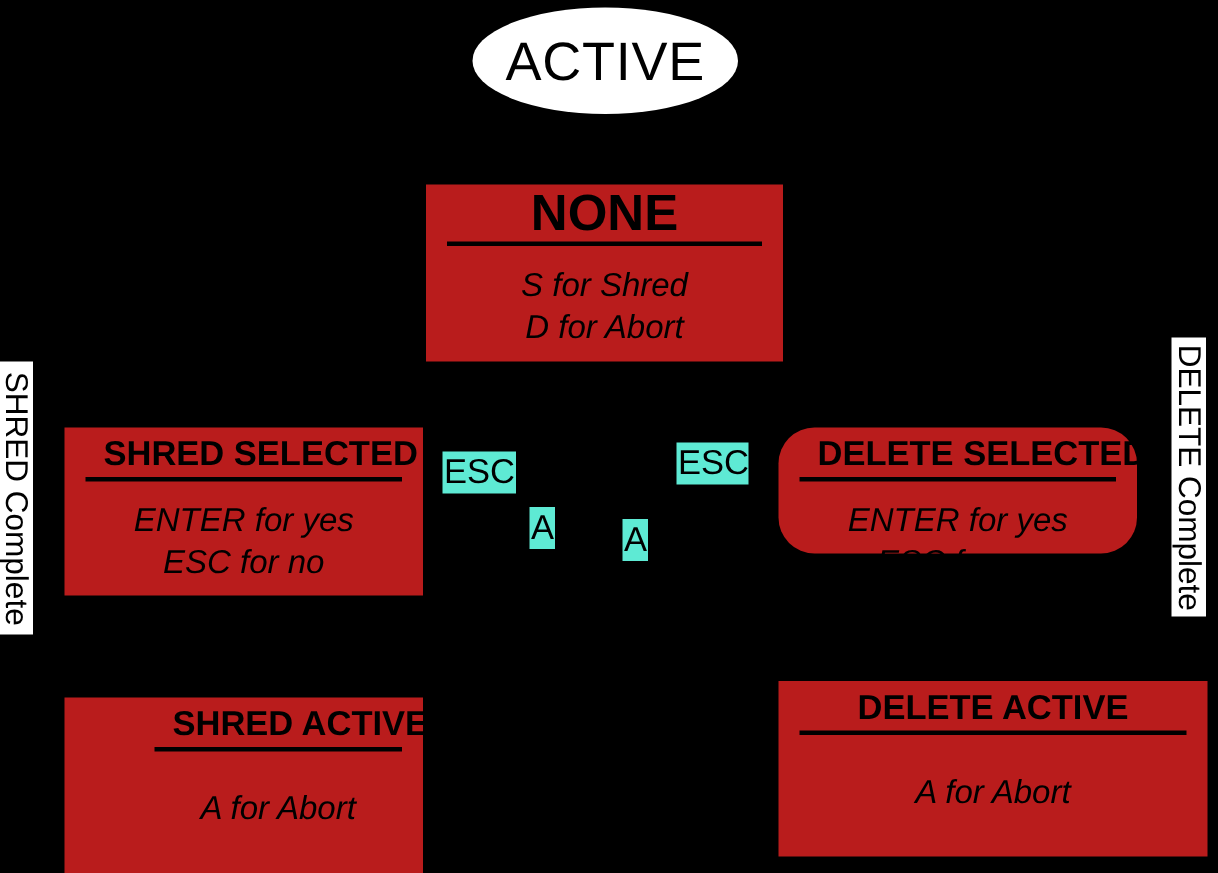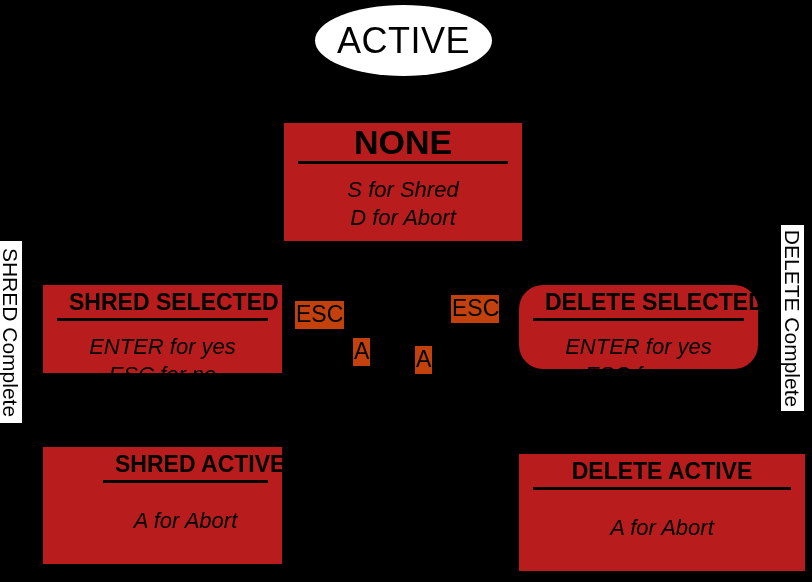"SHRED SELECTED" div.state-box { height: 88px -> 112px }
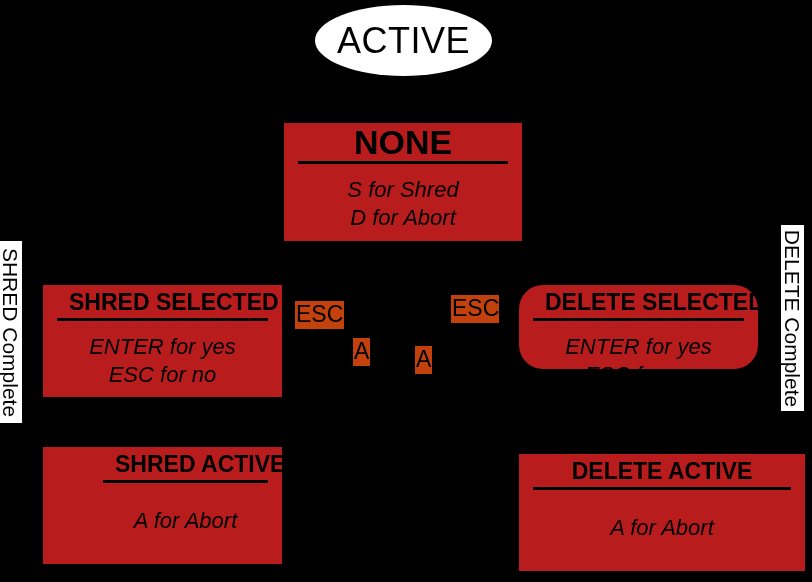"ESC" .edge-label { background: #c2410c -> #5eead4 }
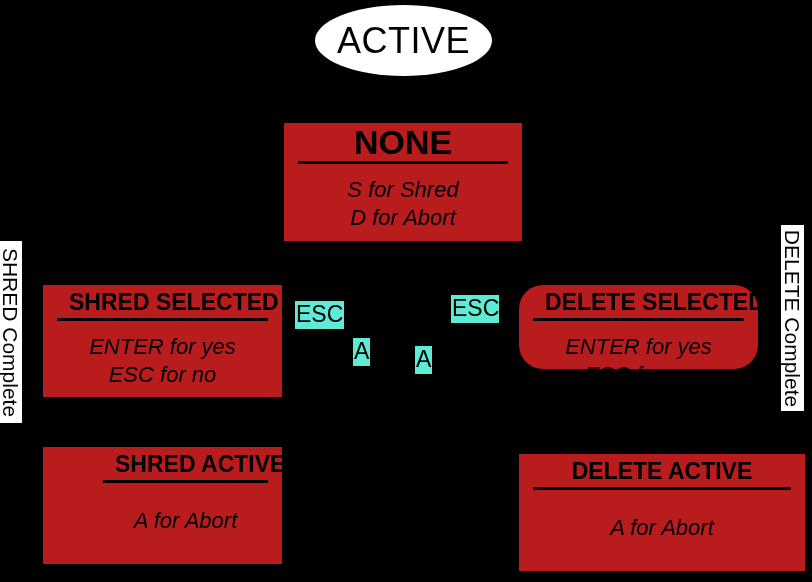"SHRED ACTIVE" div.state-box { top: 447px -> 465px }
